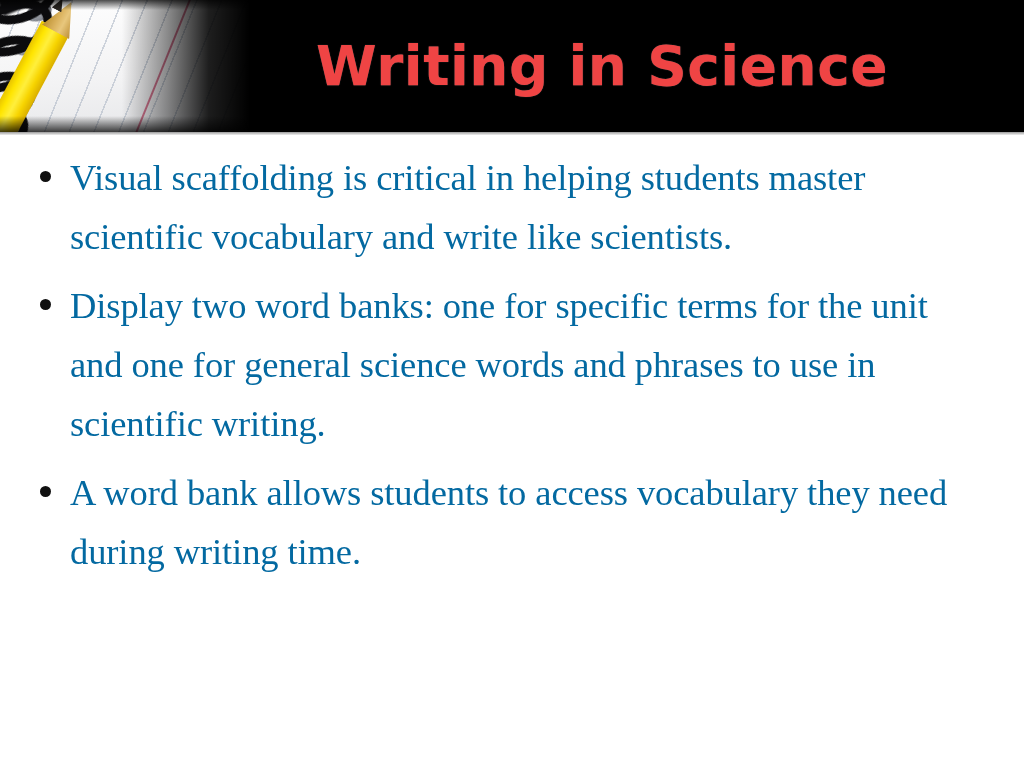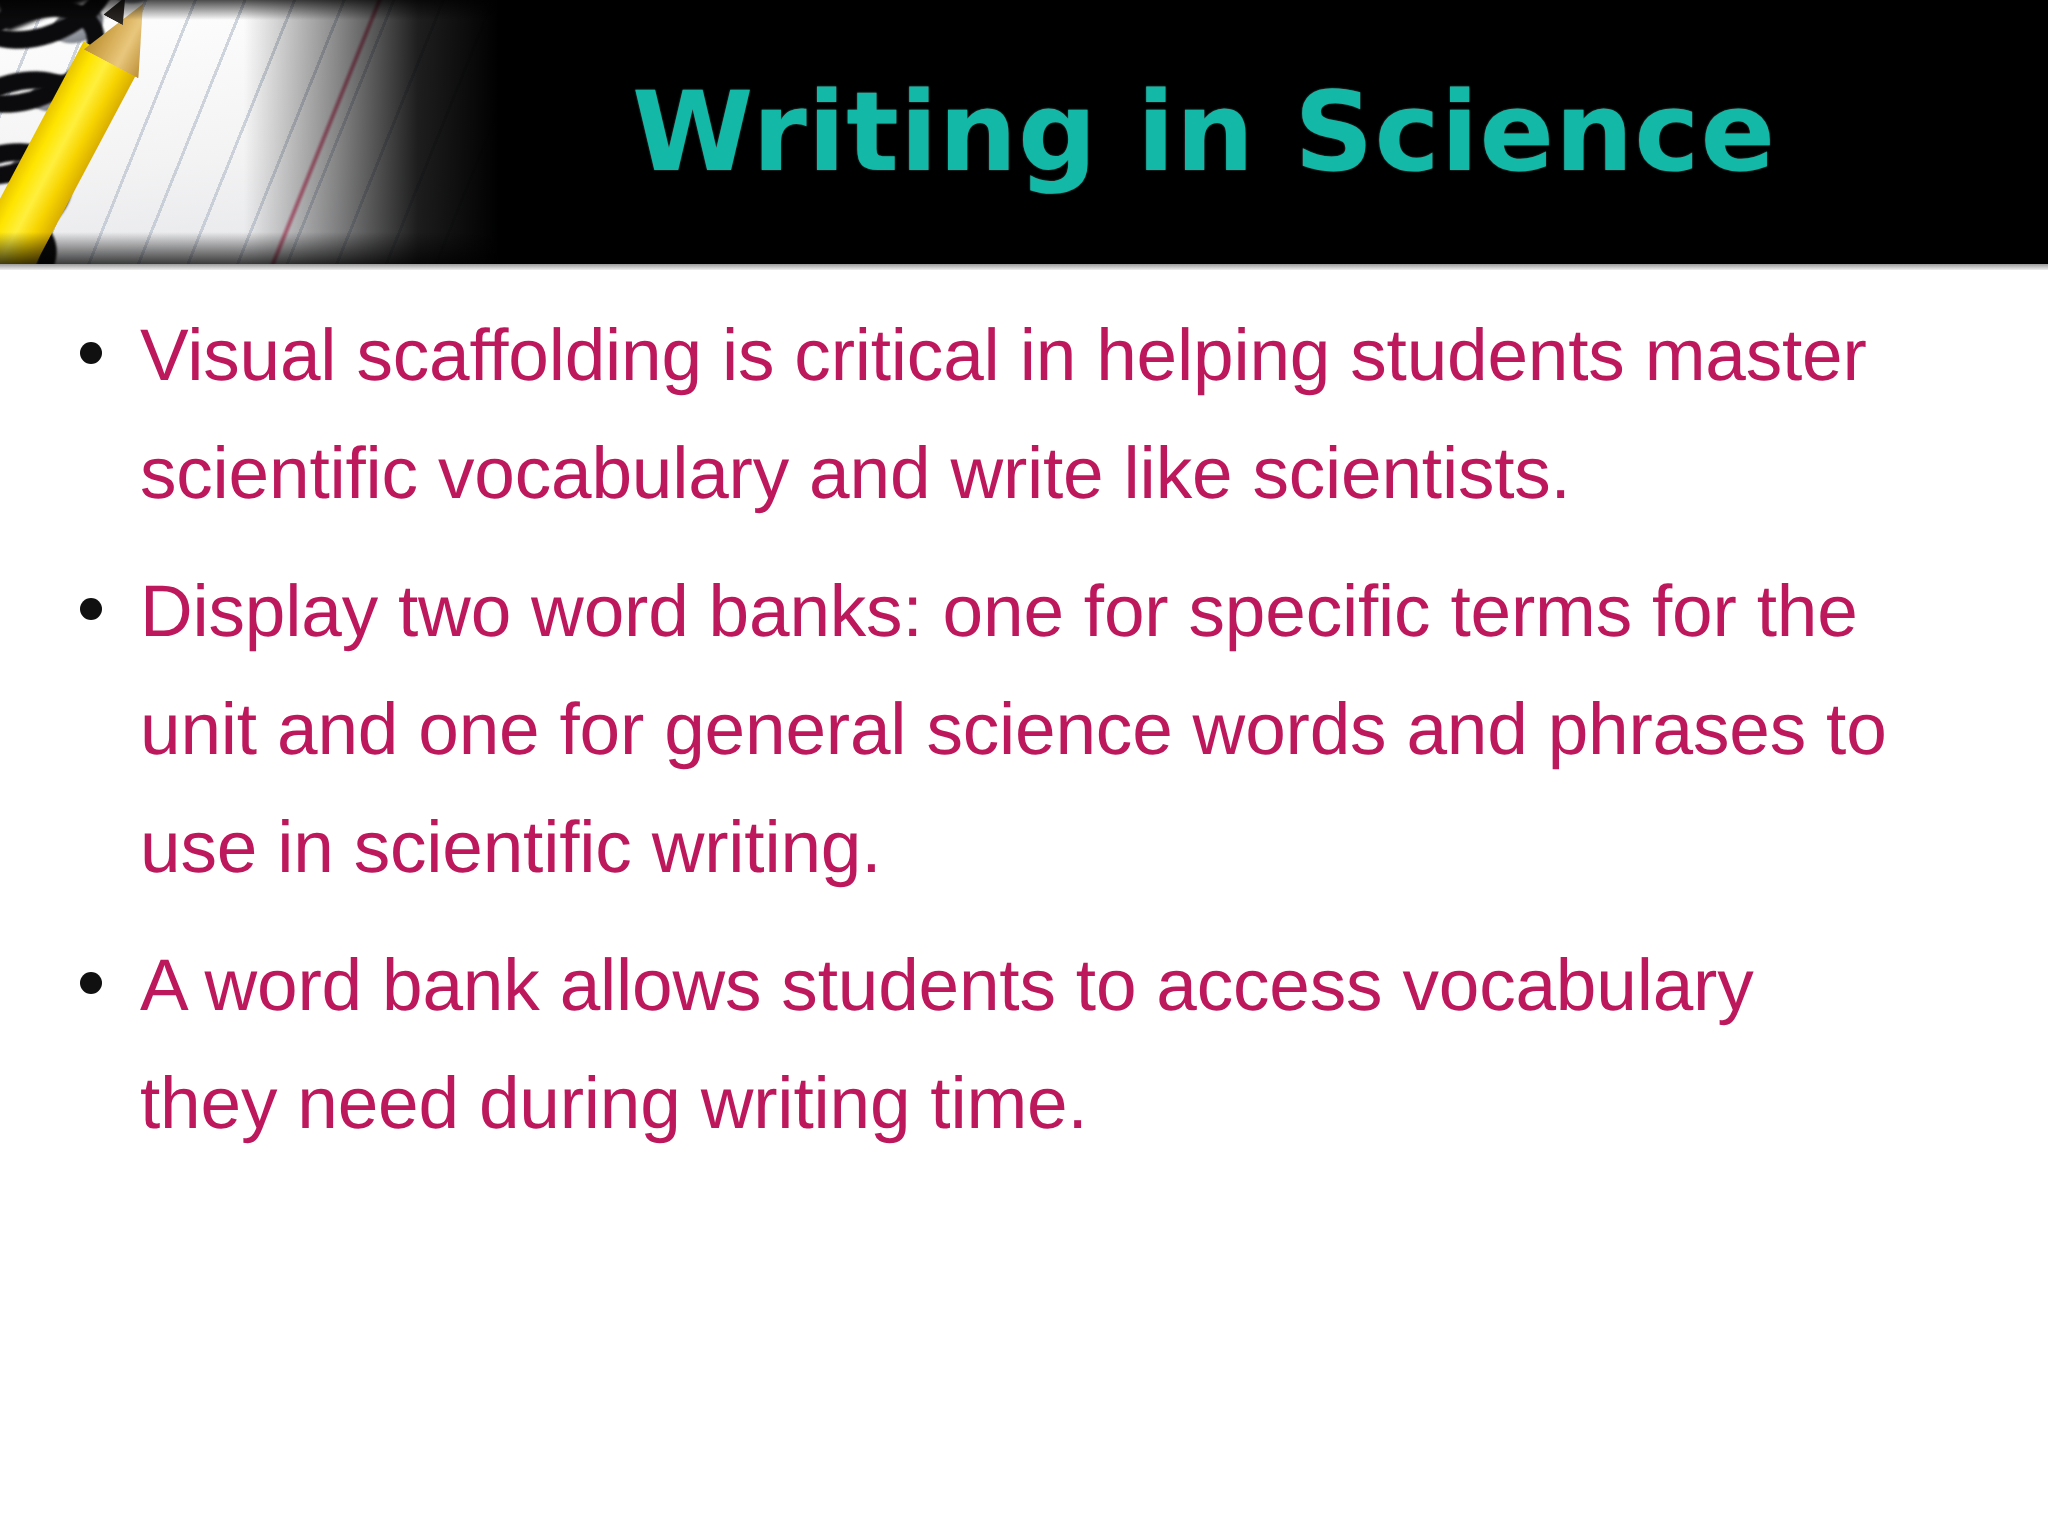"Writing in Science" .slide-title { color: #14b8a6 -> #ef4444 }
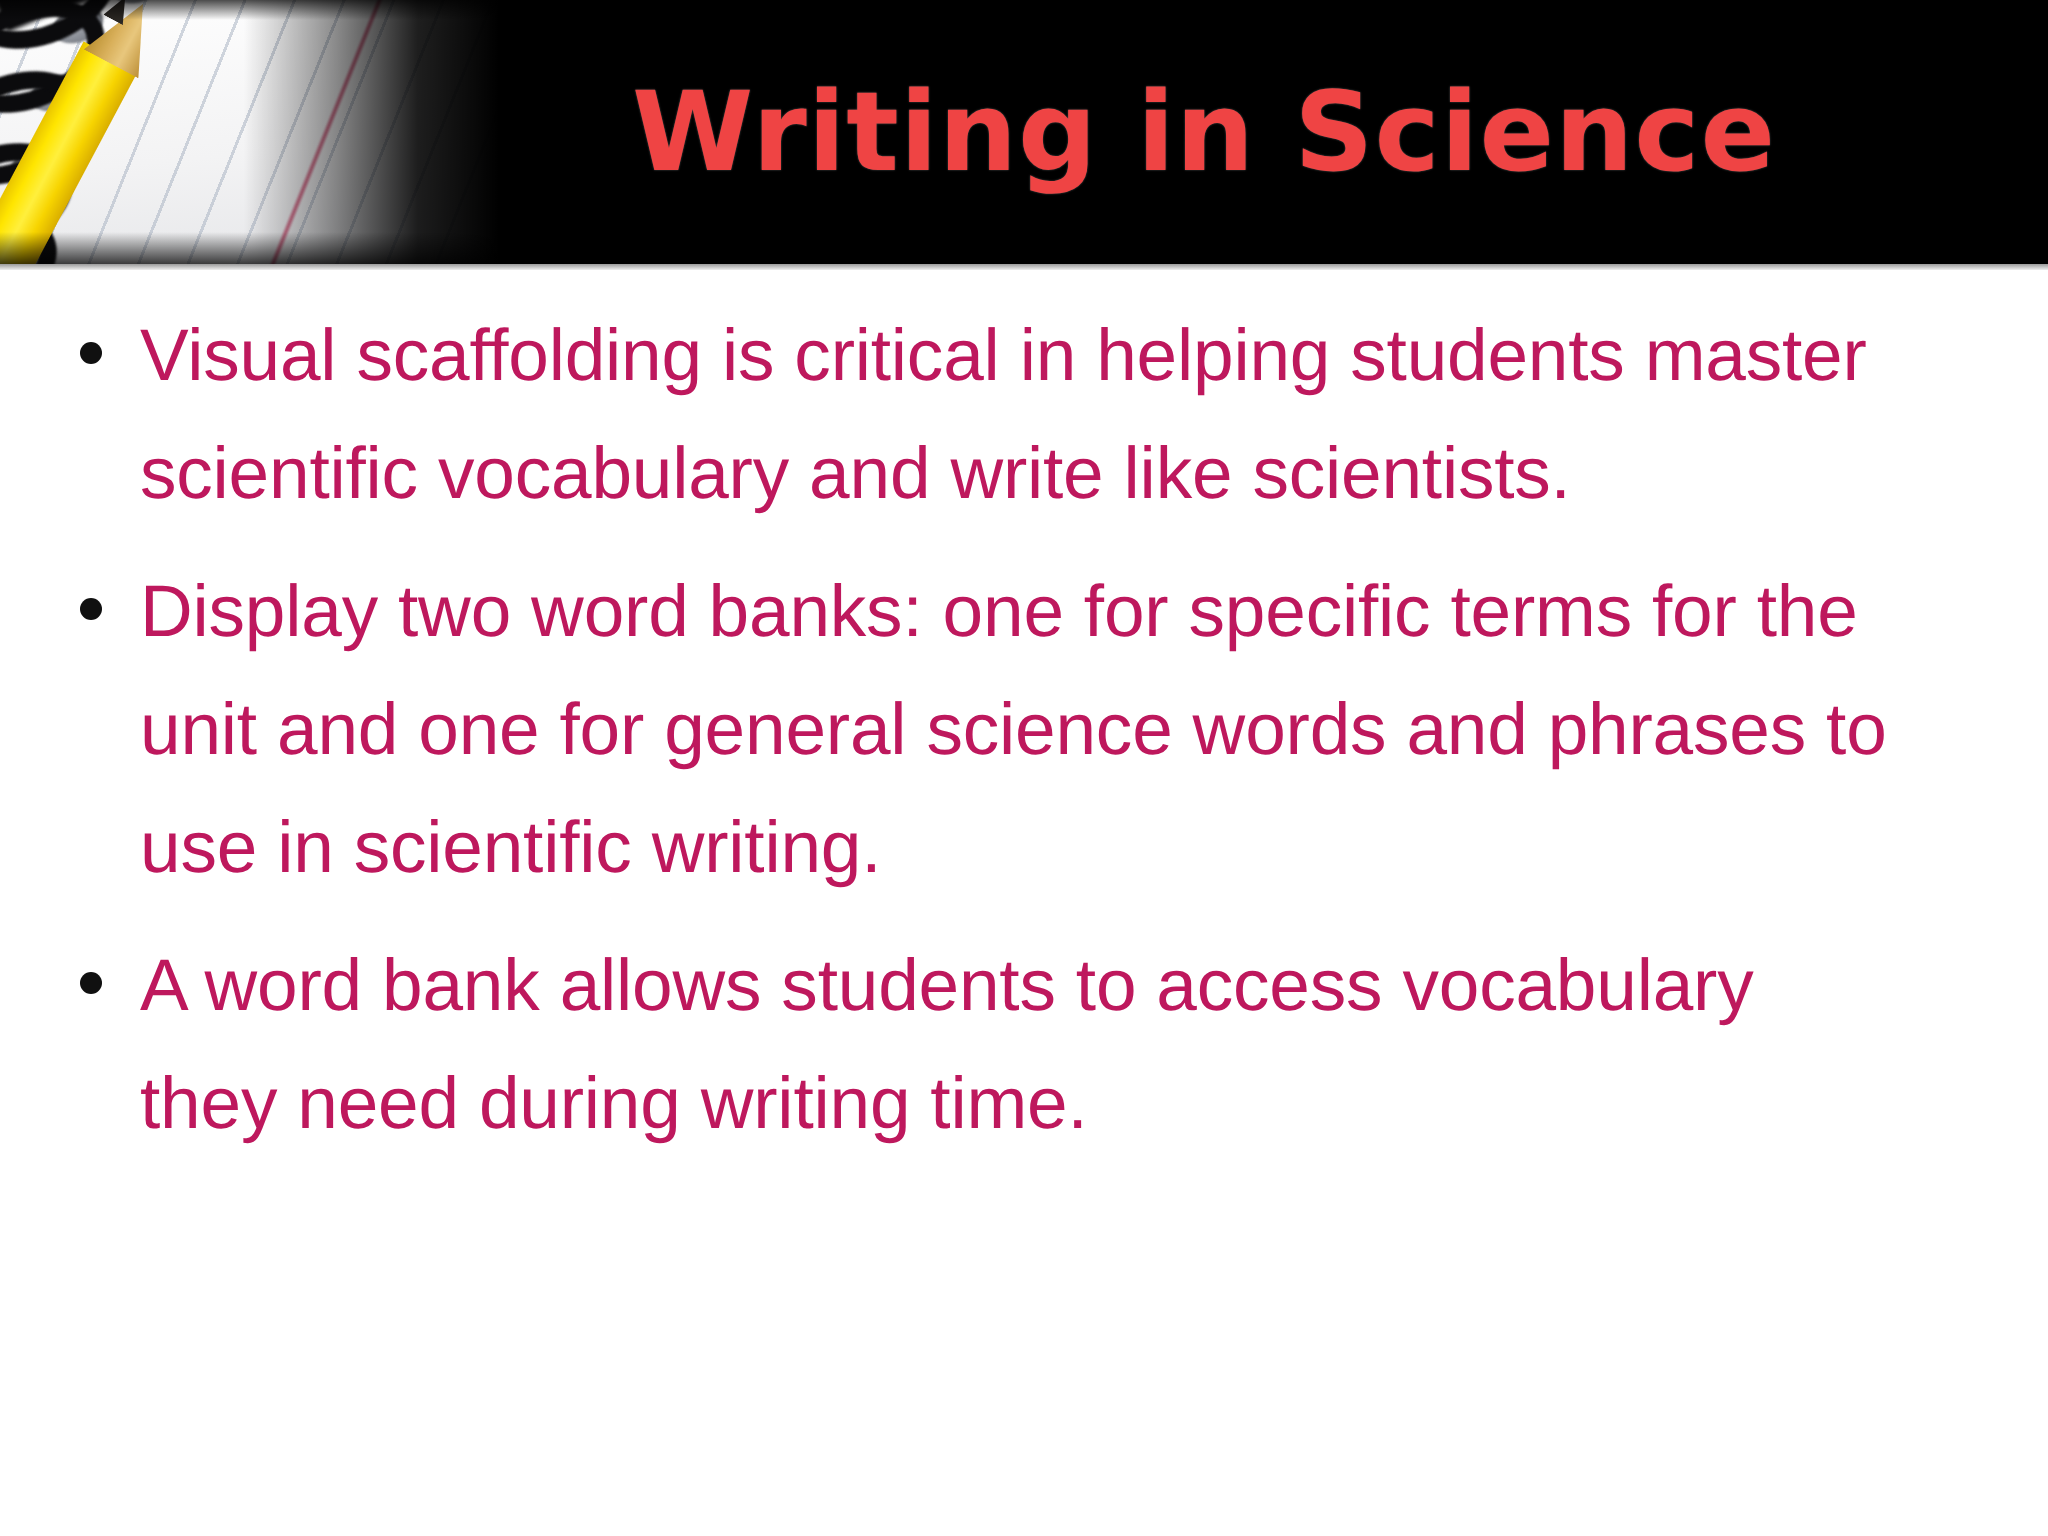"Visual scaffolding is critical in" .bullet-item { color: #be185d -> #0369a1; font-family: Liberation Sans, sans-serif -> Liberation Serif, serif }
